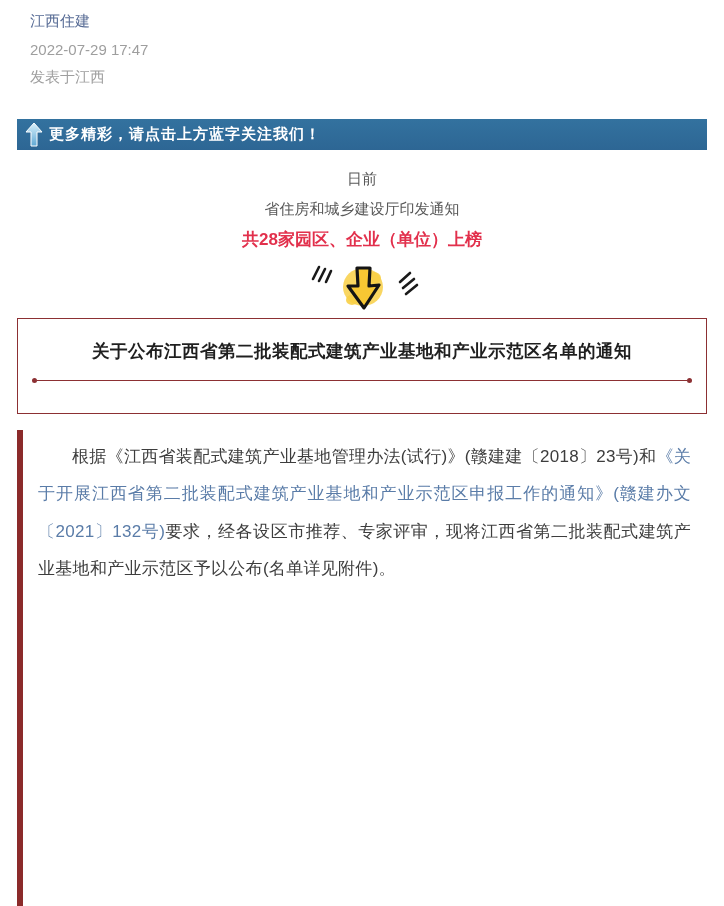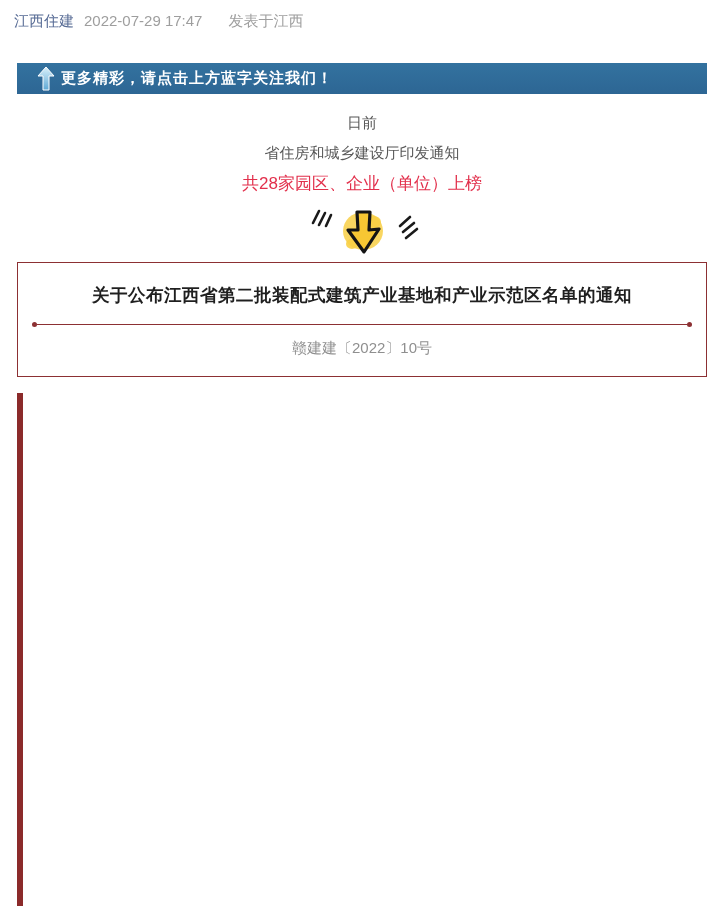"江西住建" .meta { flex-direction: none -> column }
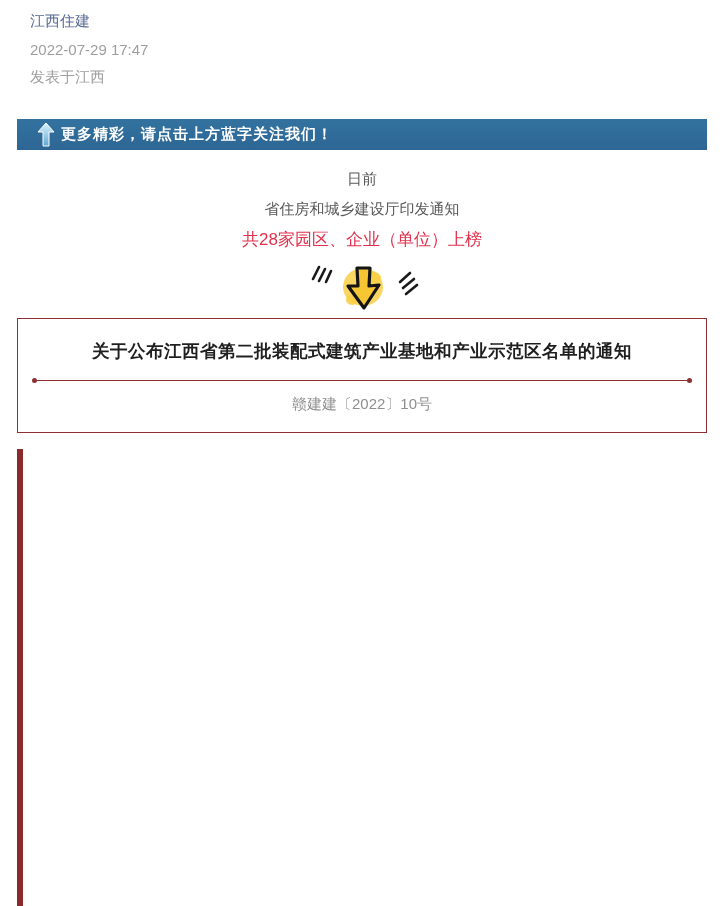"更多精彩，请点击上方蓝字关注我们！" .banner { padding: 0 10px 0 18px -> 0 10px 0 6px }
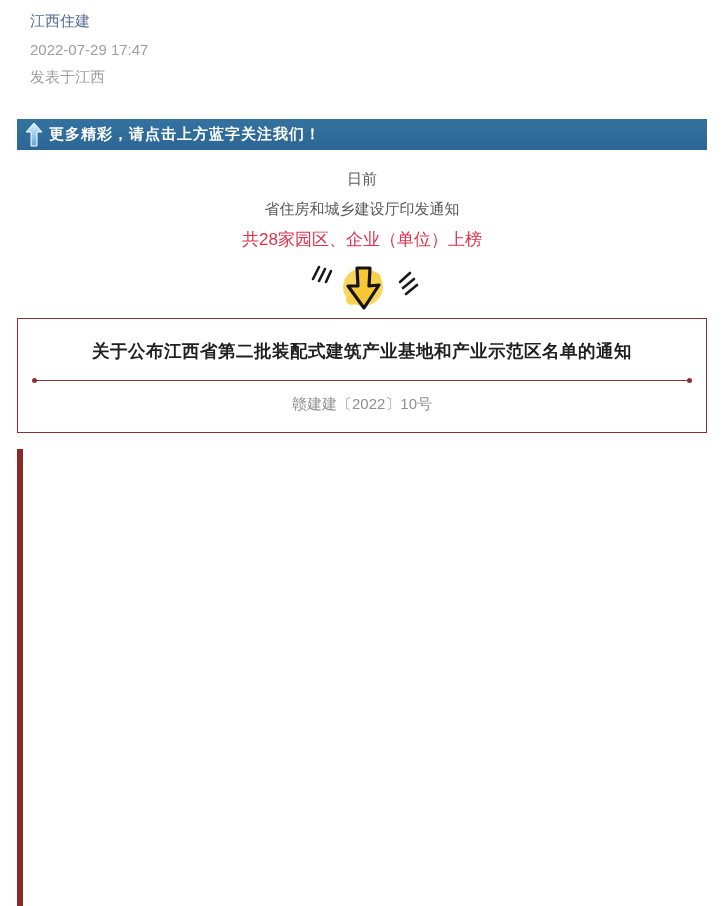"共28家园区、企业（单位）上榜" .intro .ln4 { font-weight: normal -> bold }
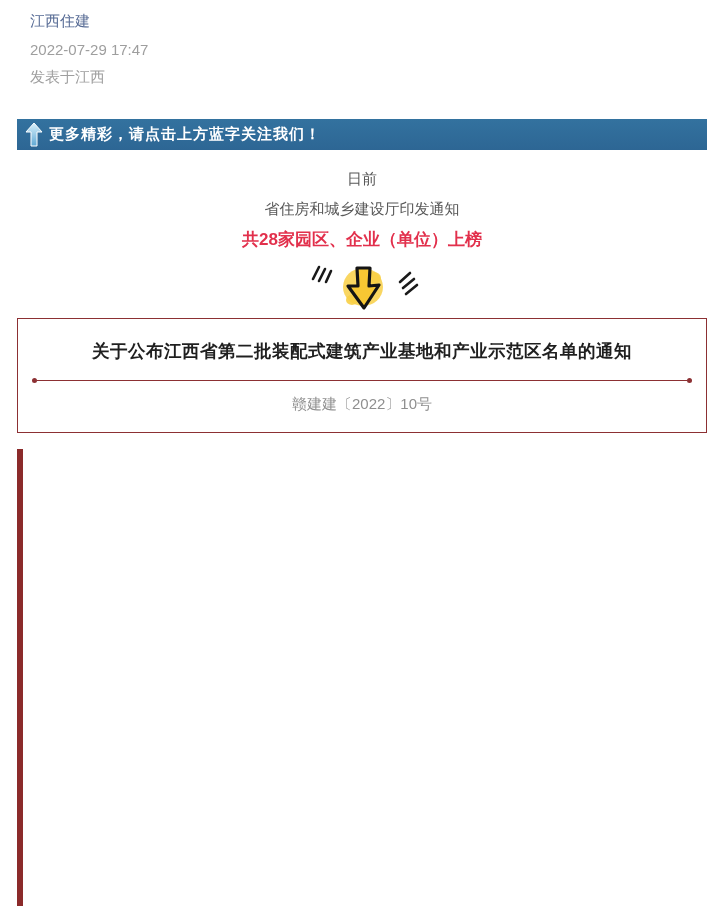"赣建建〔2022〕10号" div.nb-docnum { html: <div>赣建建〔2022〕10号</div> -> none }
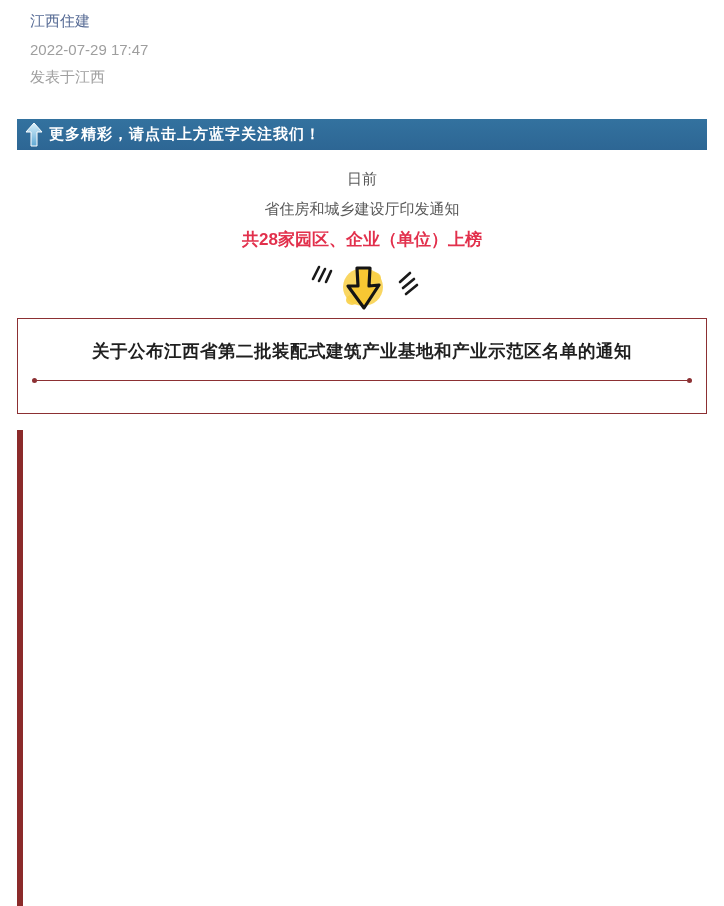"根据《江西省装配式建筑产业基地管理办法(试行)》(赣建建〔2018〕23号)和《" p.indent { html: none -> <p> <span>根据《江西省装配式建筑产业基地管理办法(试行)》(赣建建〔2018〕23号)和</span><span>《关于开展江西省第二批装配式建筑产业基地和产业示范区申报工作的通知》(赣建办文〔2021〕132号)</span><span>要求，经各设区市推荐、专家评审，现将江西省第二批装配式建筑产业基地和产业示范区予以公布(名单详见附件)。</span> </p> }
